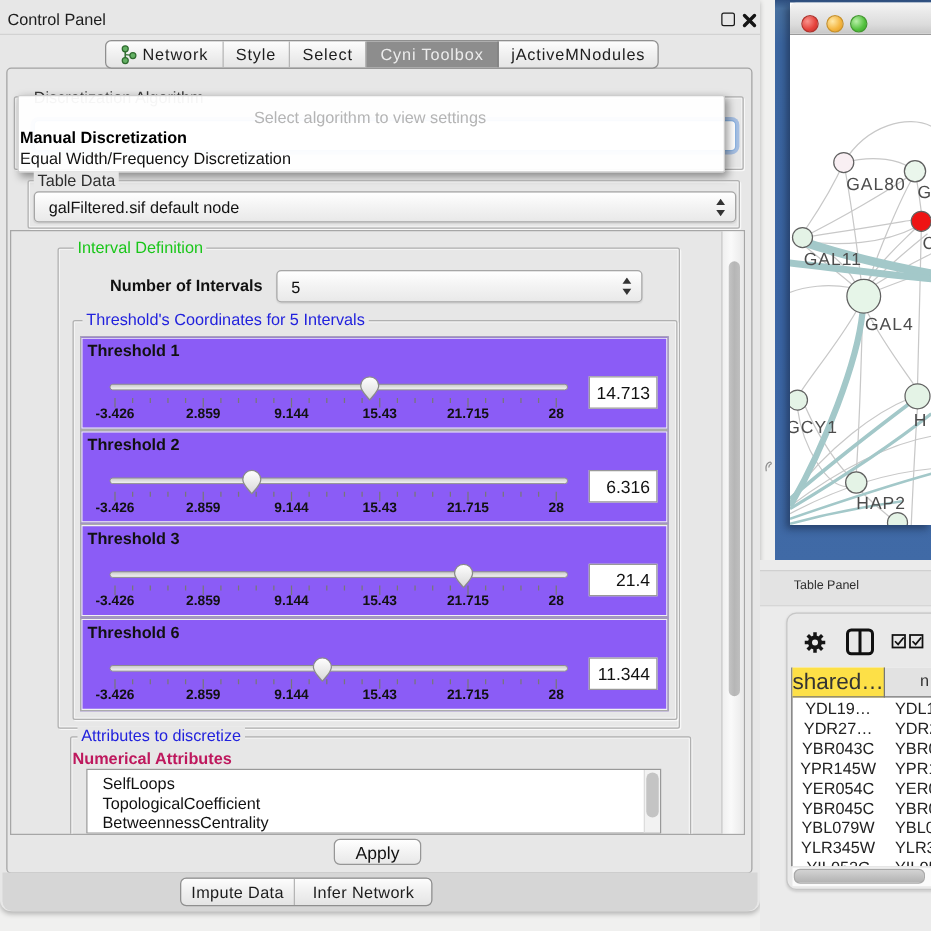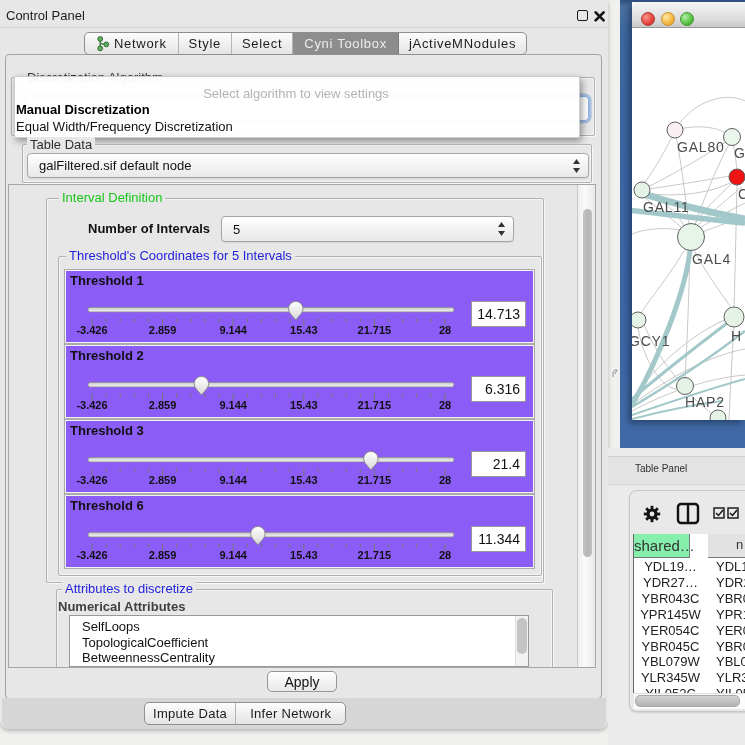"shared…" div.abs { background: #86efac -> #fde047; font-size: 15px -> 18px; width: 56px -> 74px }
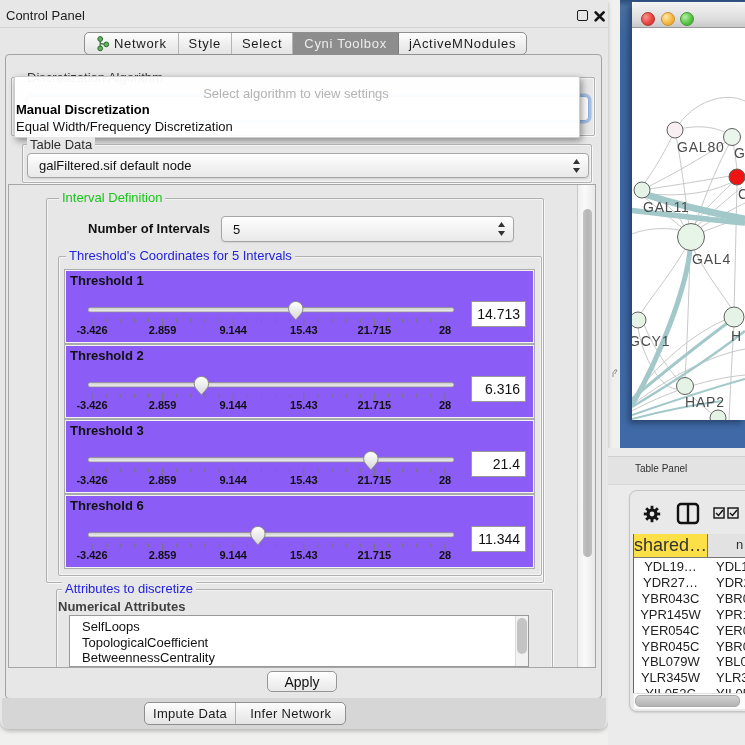"Numerical Attributes" div.abs { color: #404040 -> #be185d }
